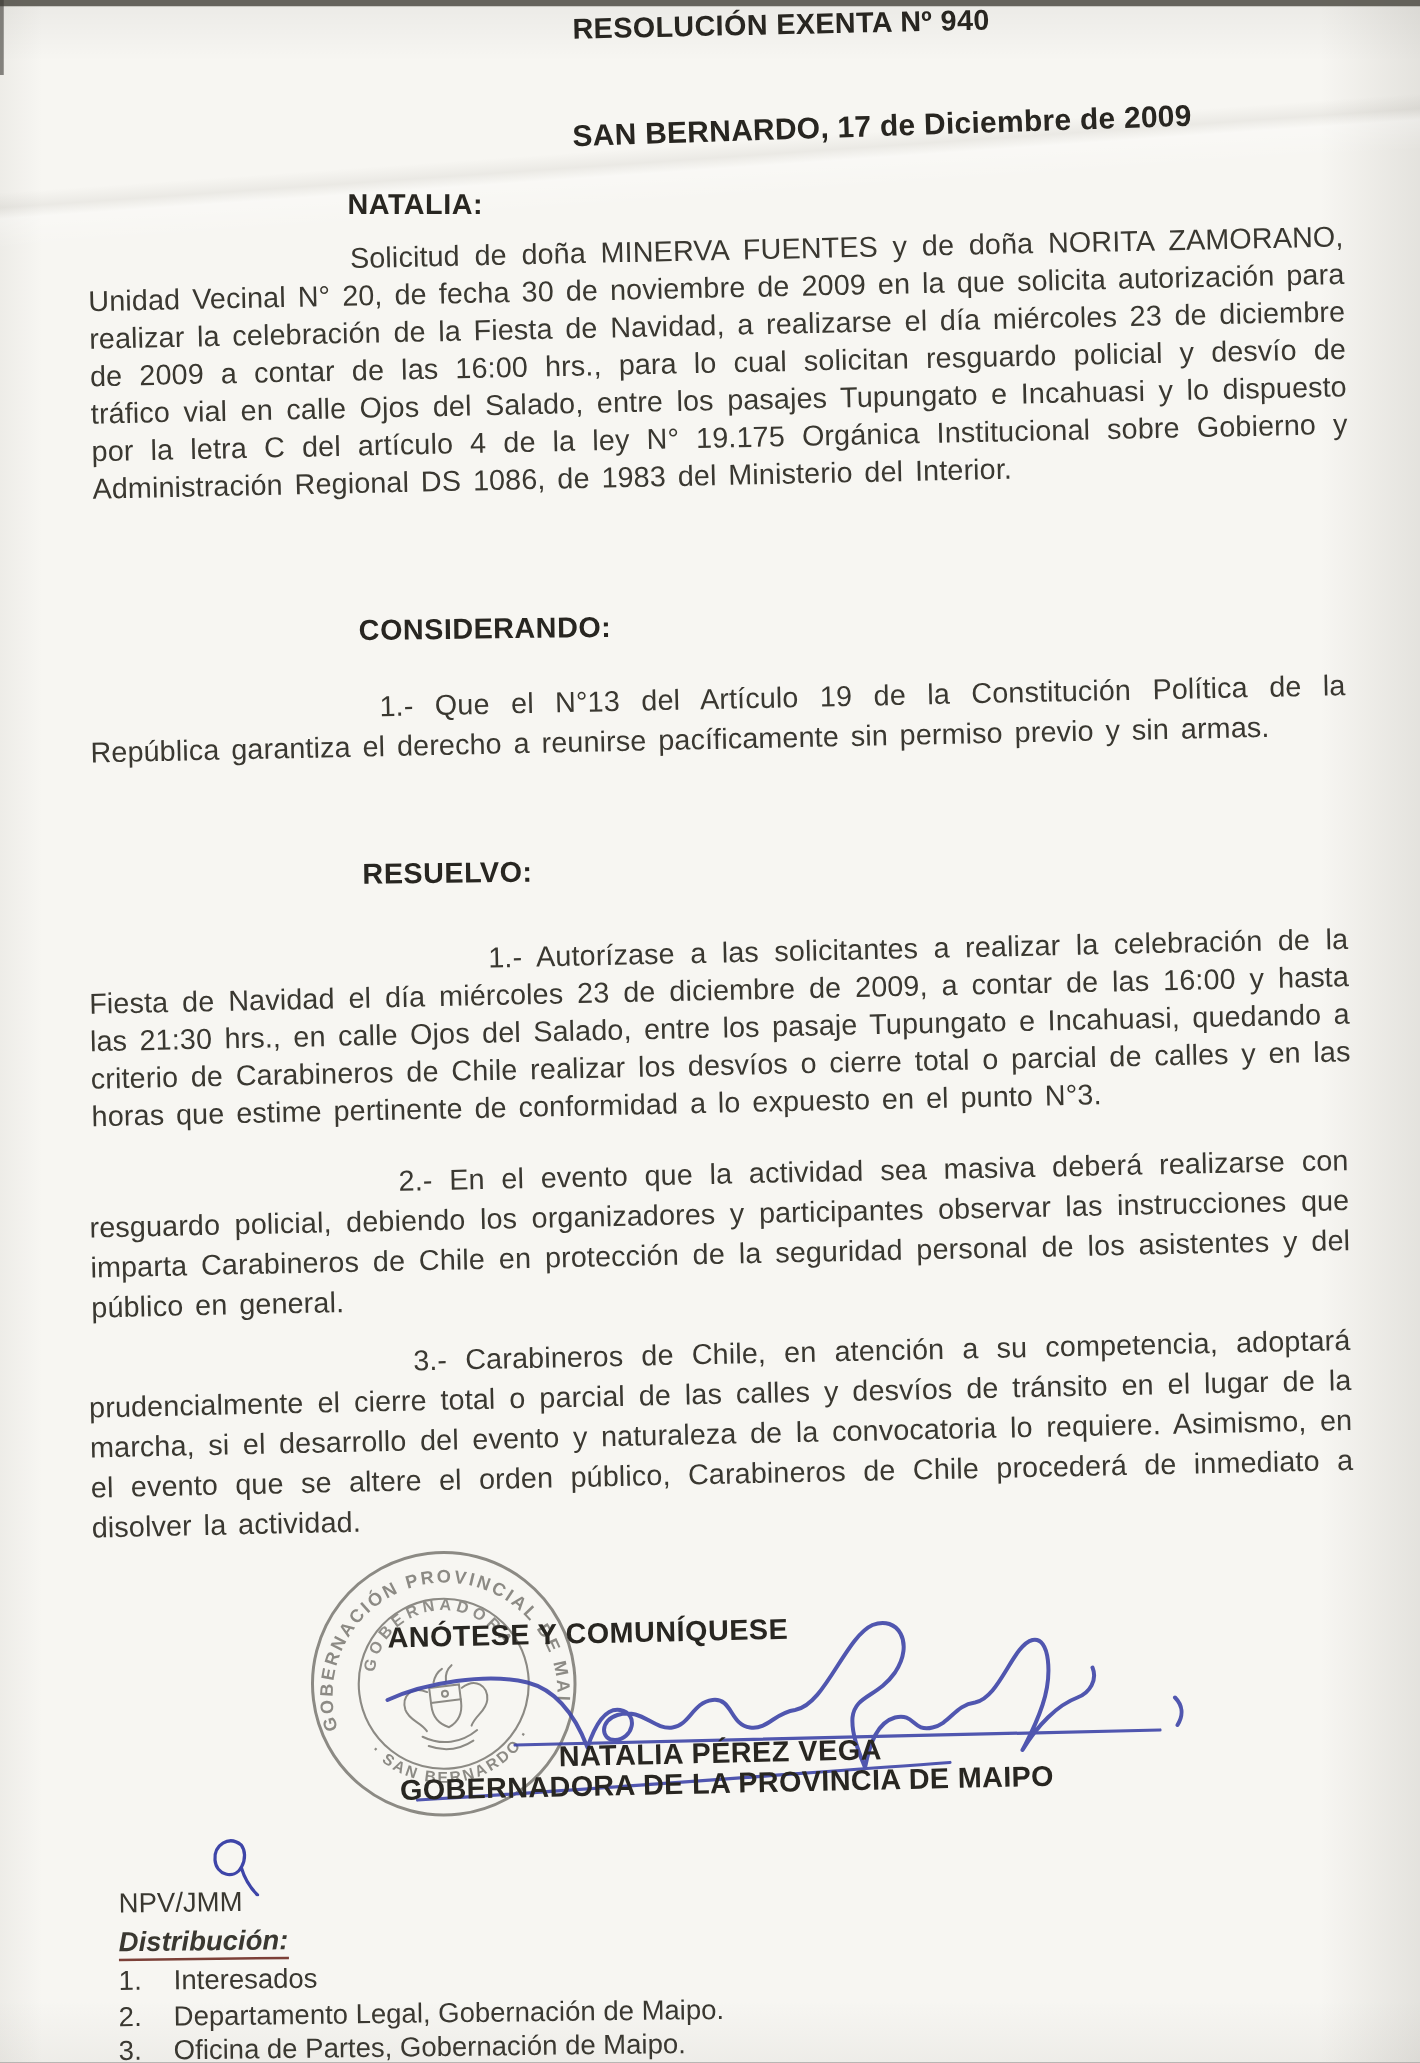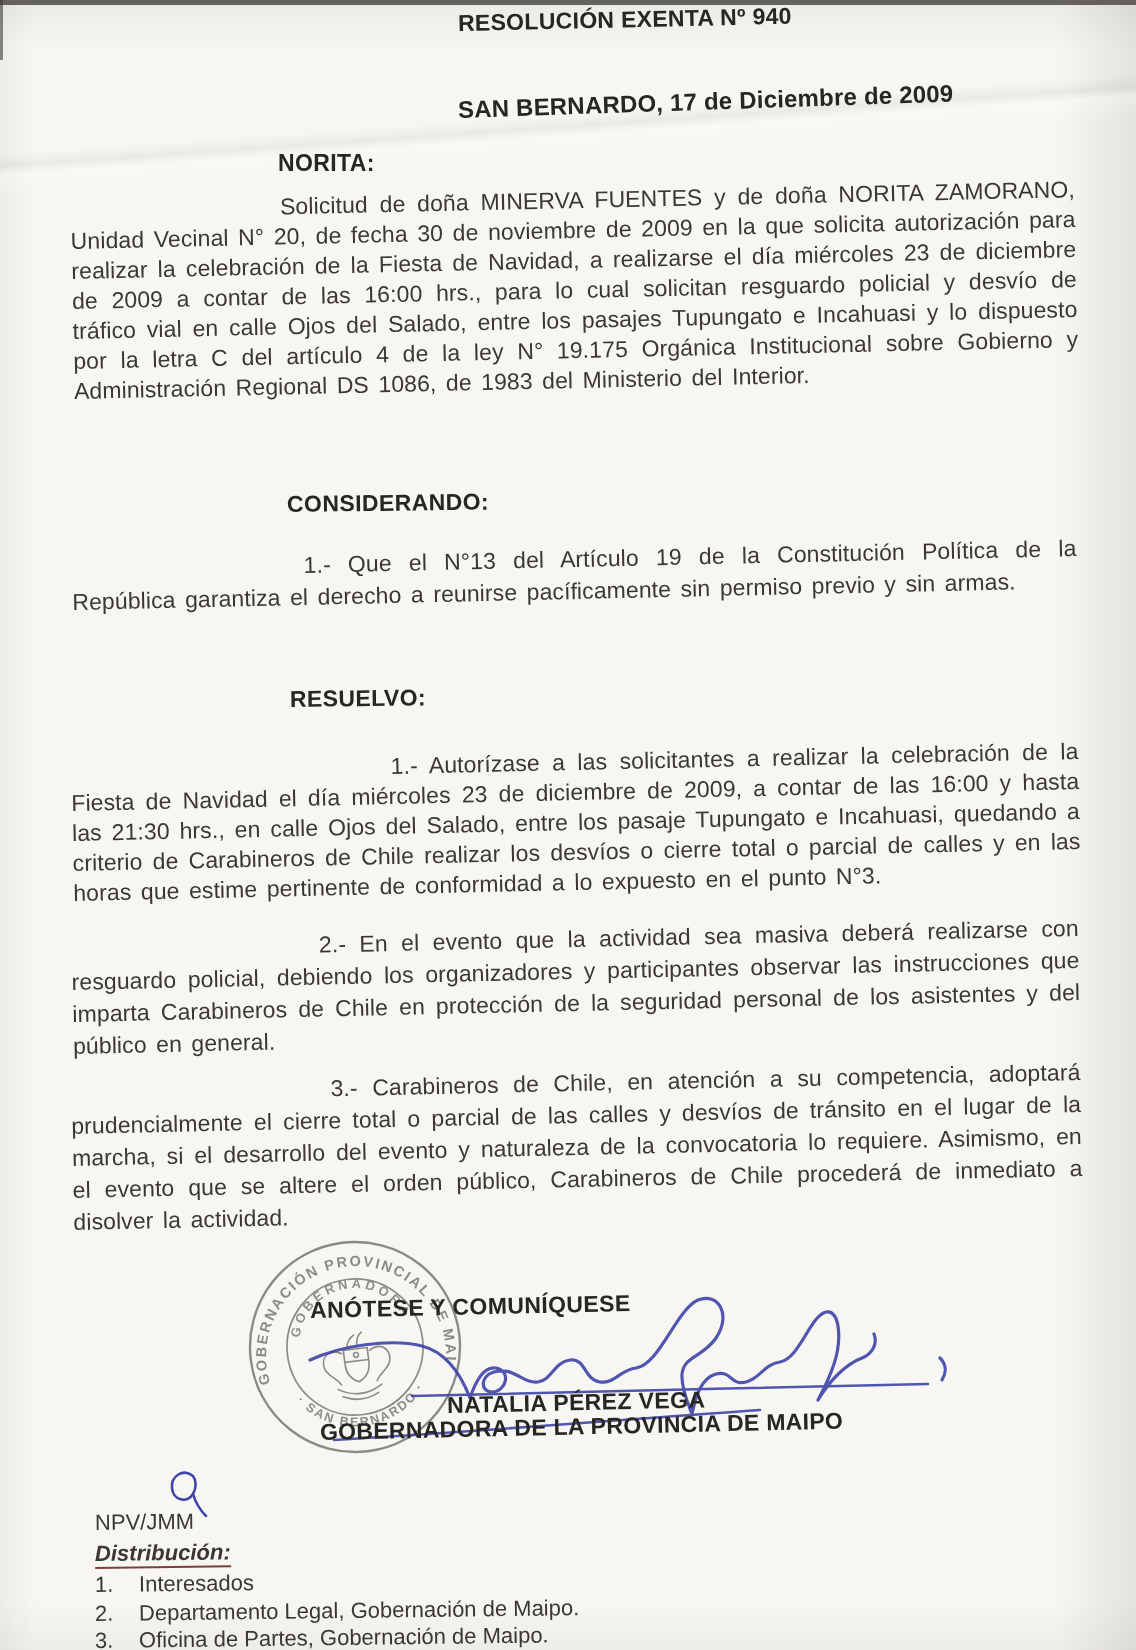"NORITA:" div.abs { text: NORITA -> NATALIA }
